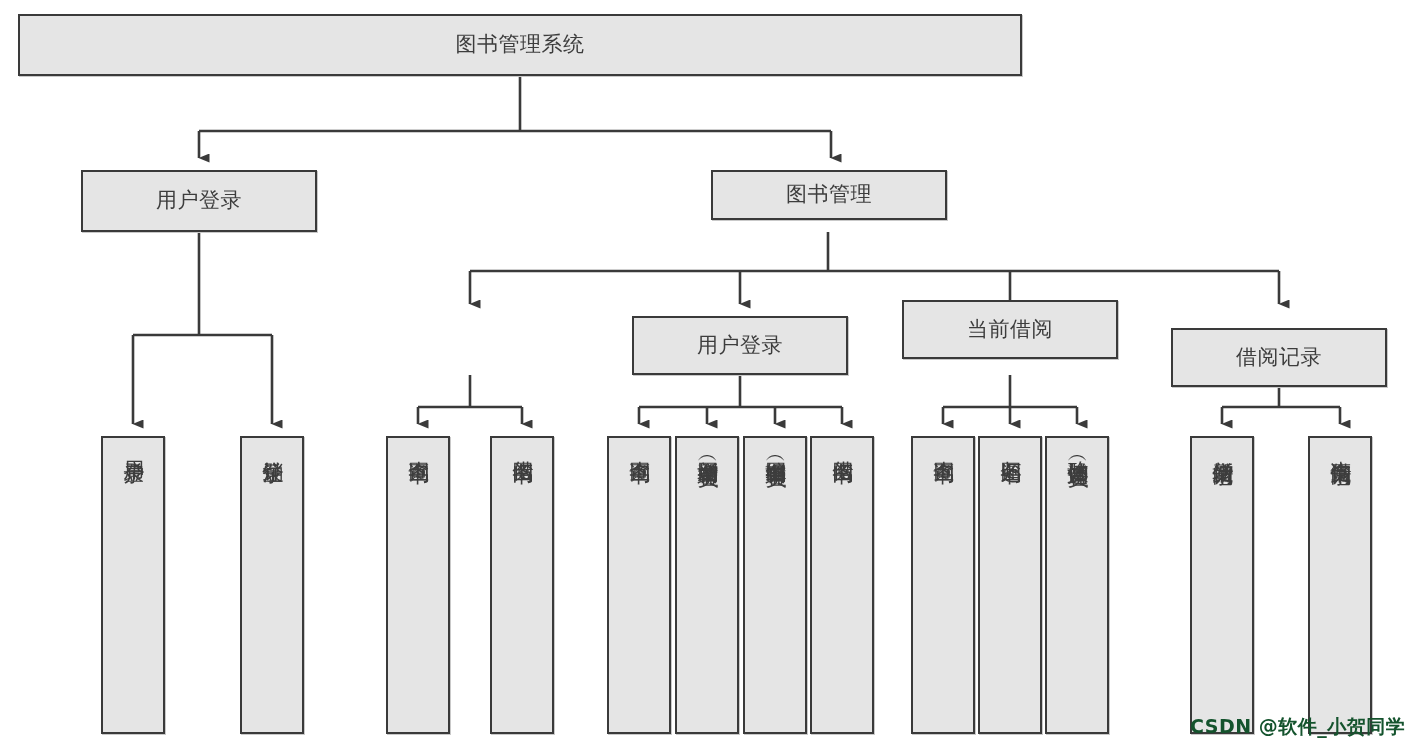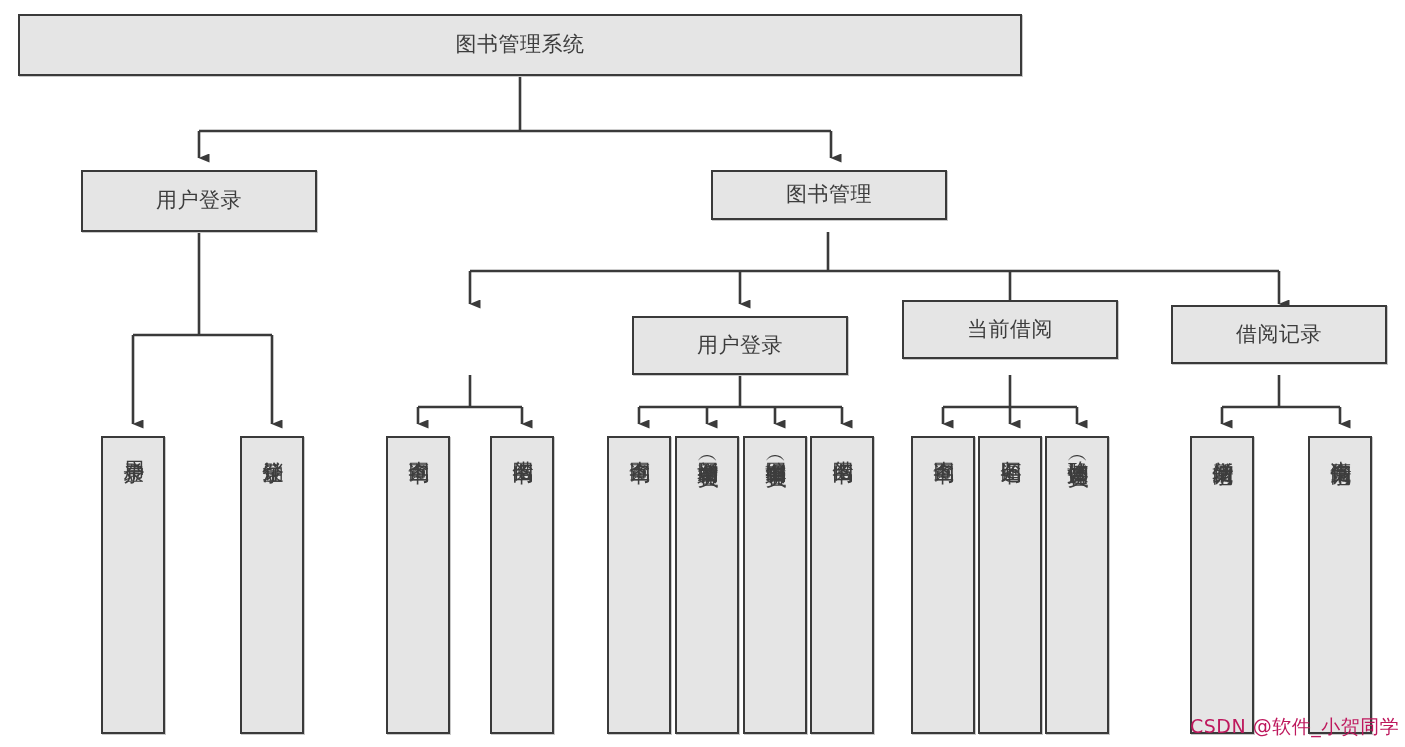"借阅记录" div.node-box { top: 305px -> 328px }
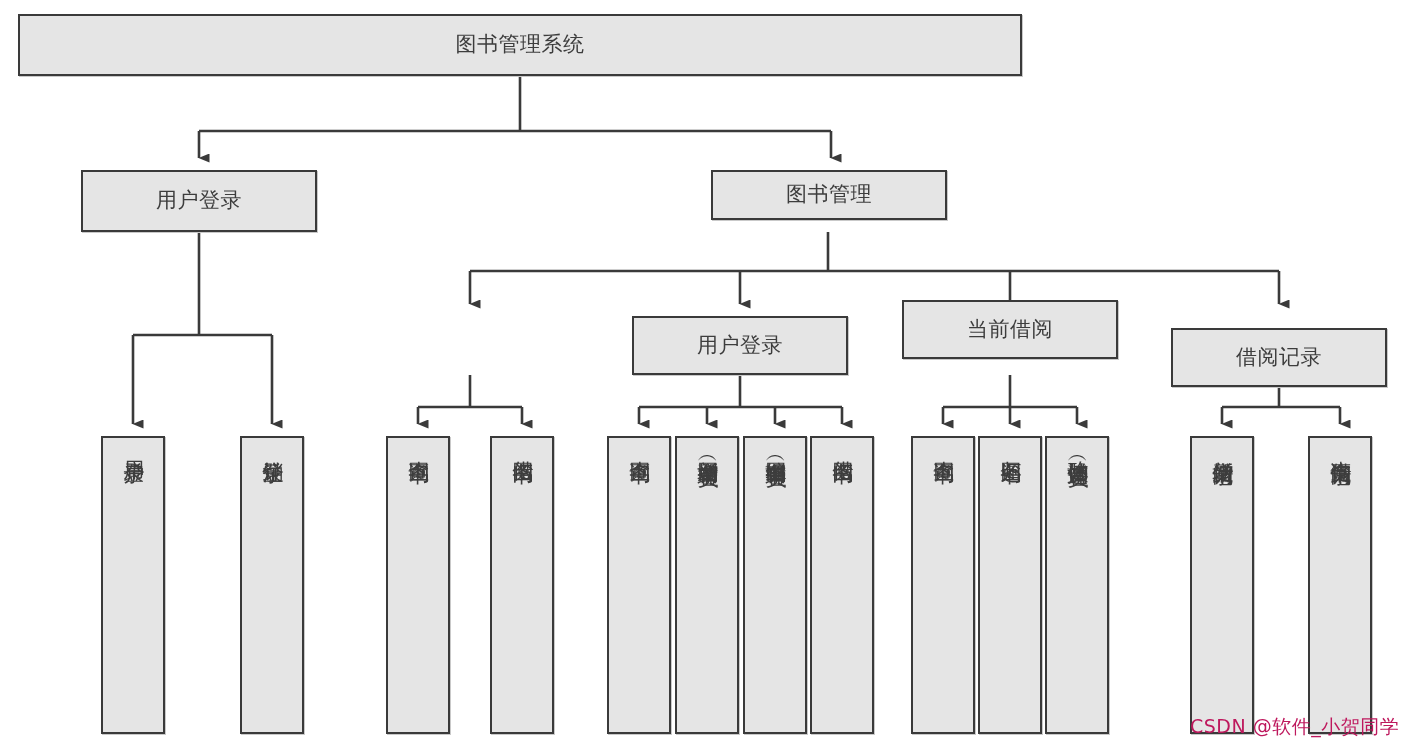"CSDN @软件_小贺同学" #watermark { color: #be185d -> #14532d; font-weight: none -> bold }
